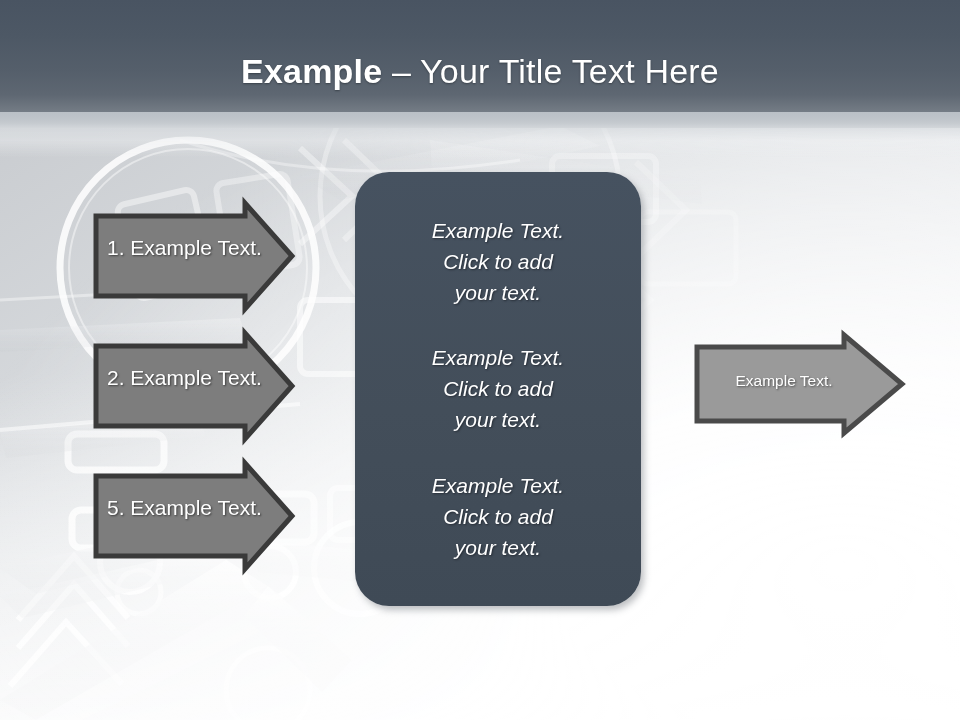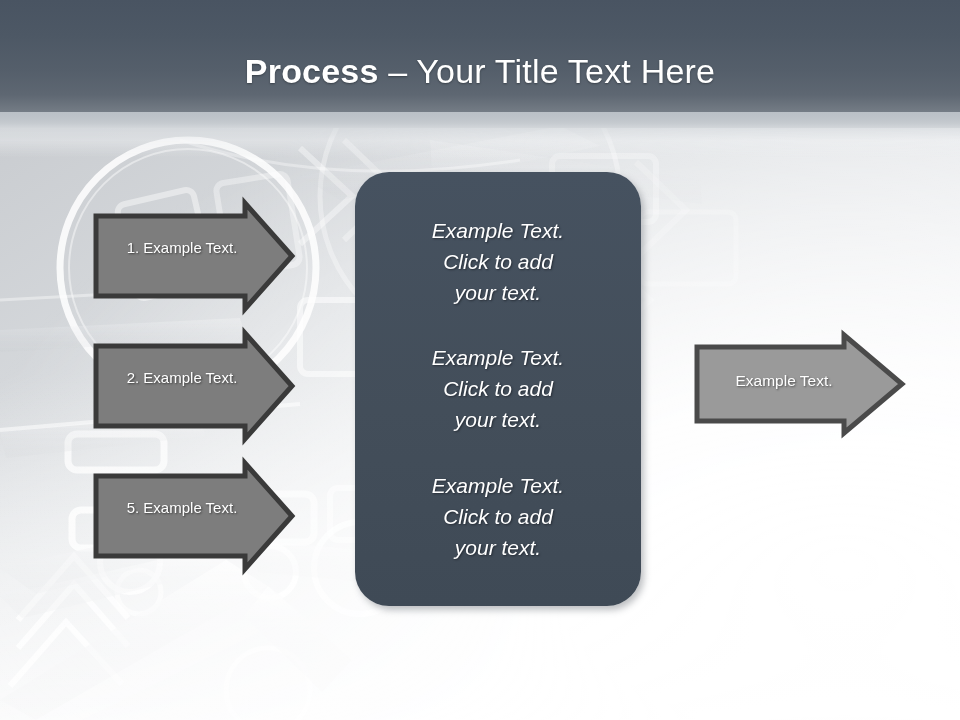"Process" span.t-strong { text: Process -> Example }
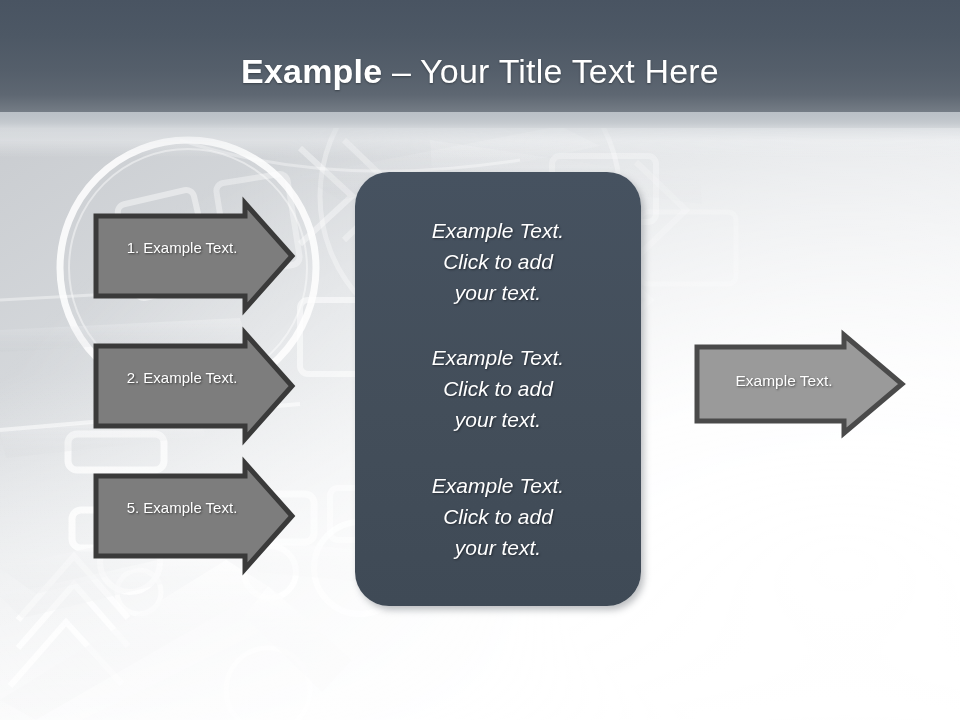"1. Example Text." .step-arrow .step-label { font-size: 15px -> 21px }
